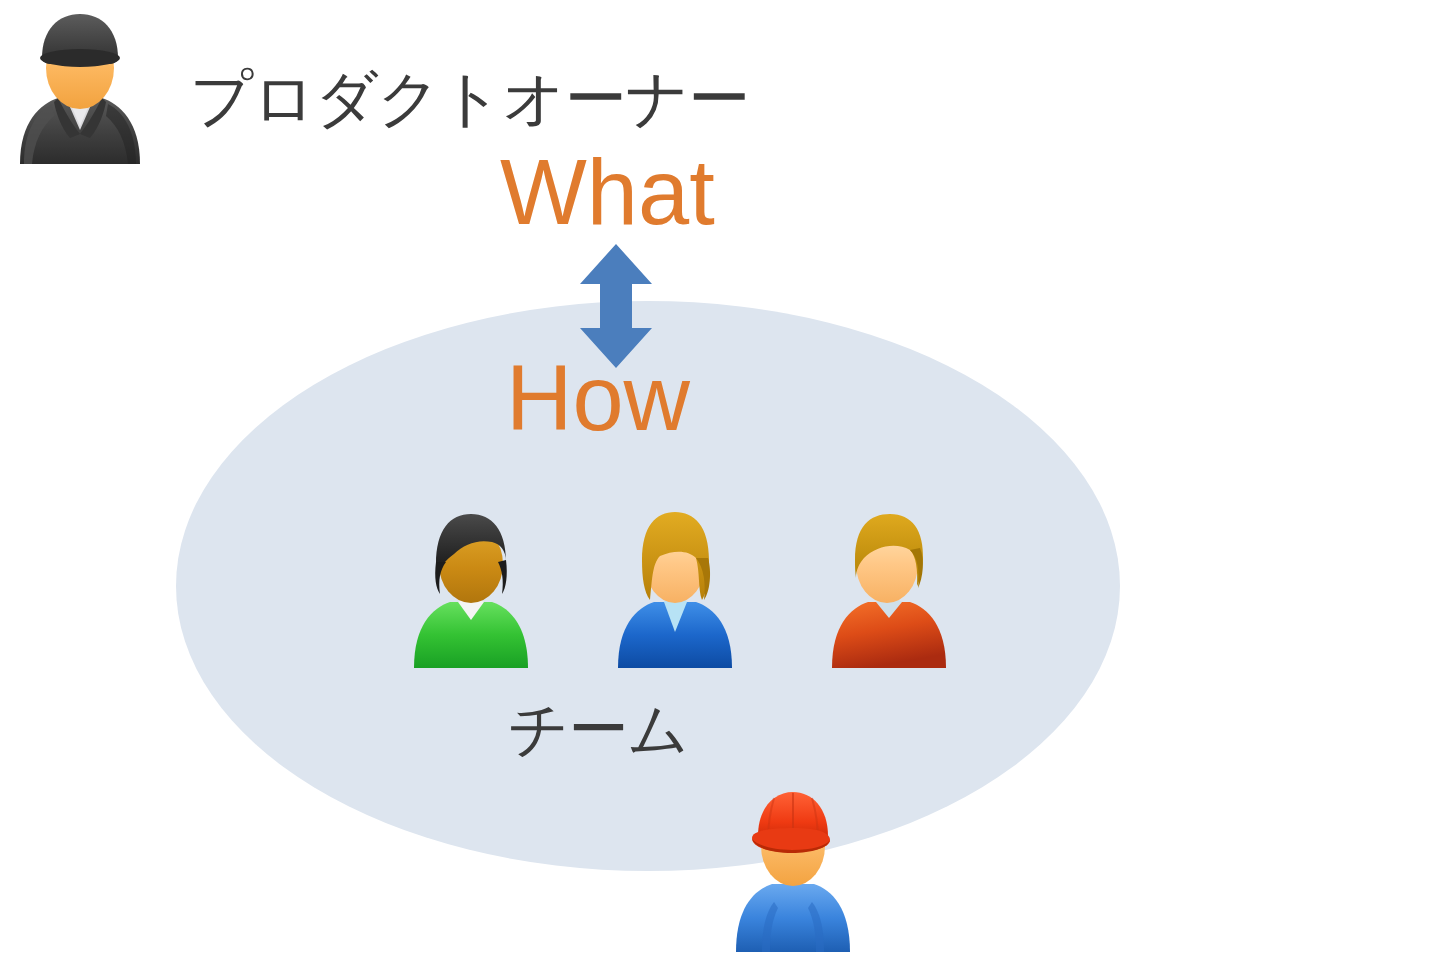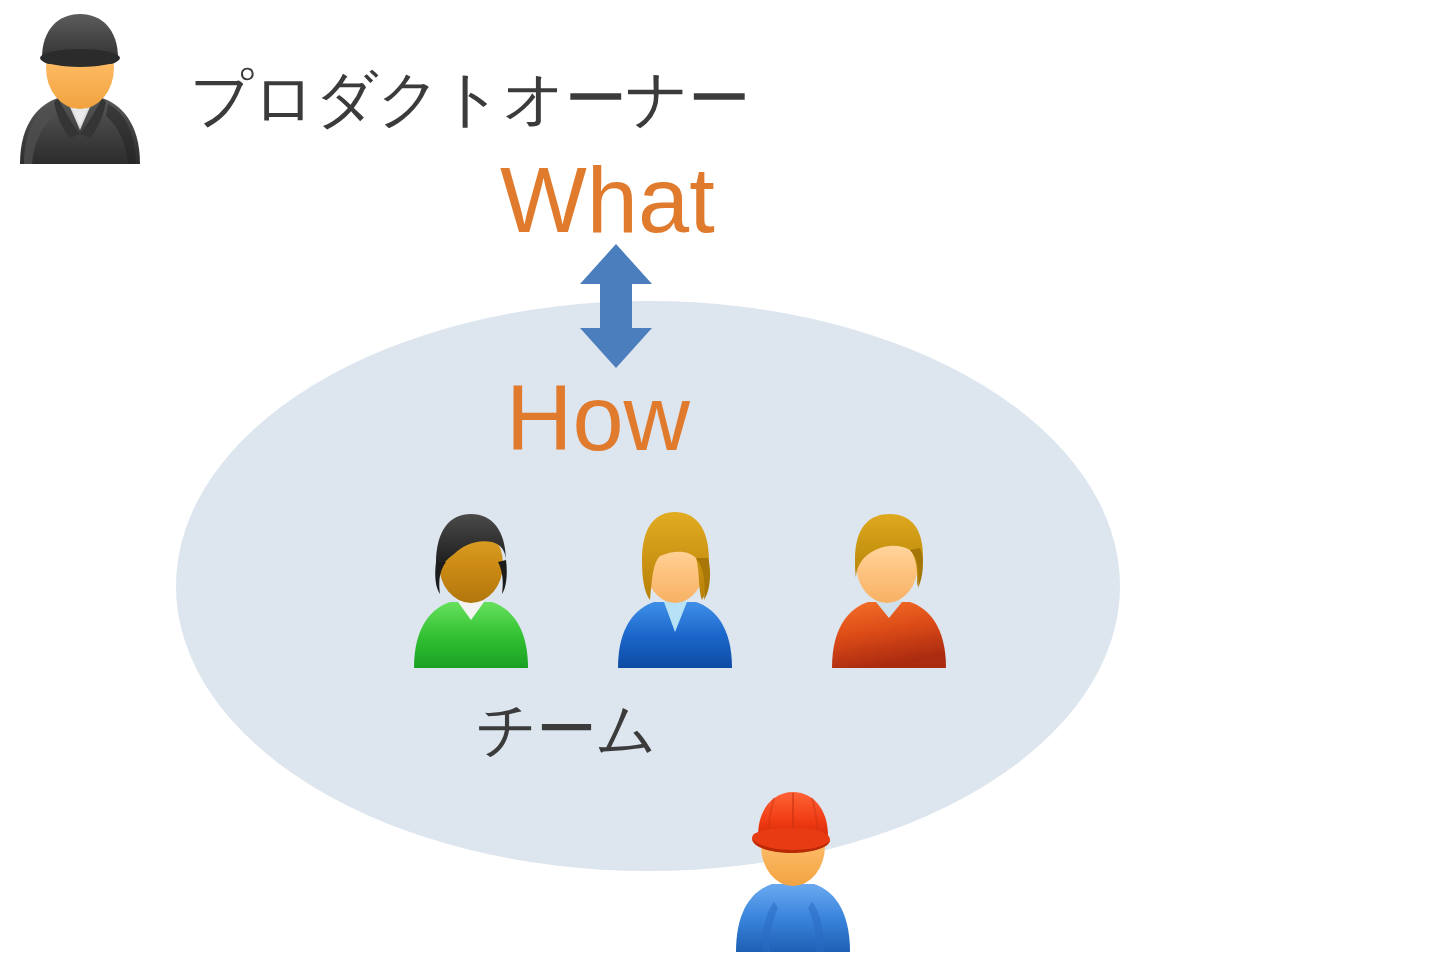"What" #what-label { margin-top: 8px -> none }
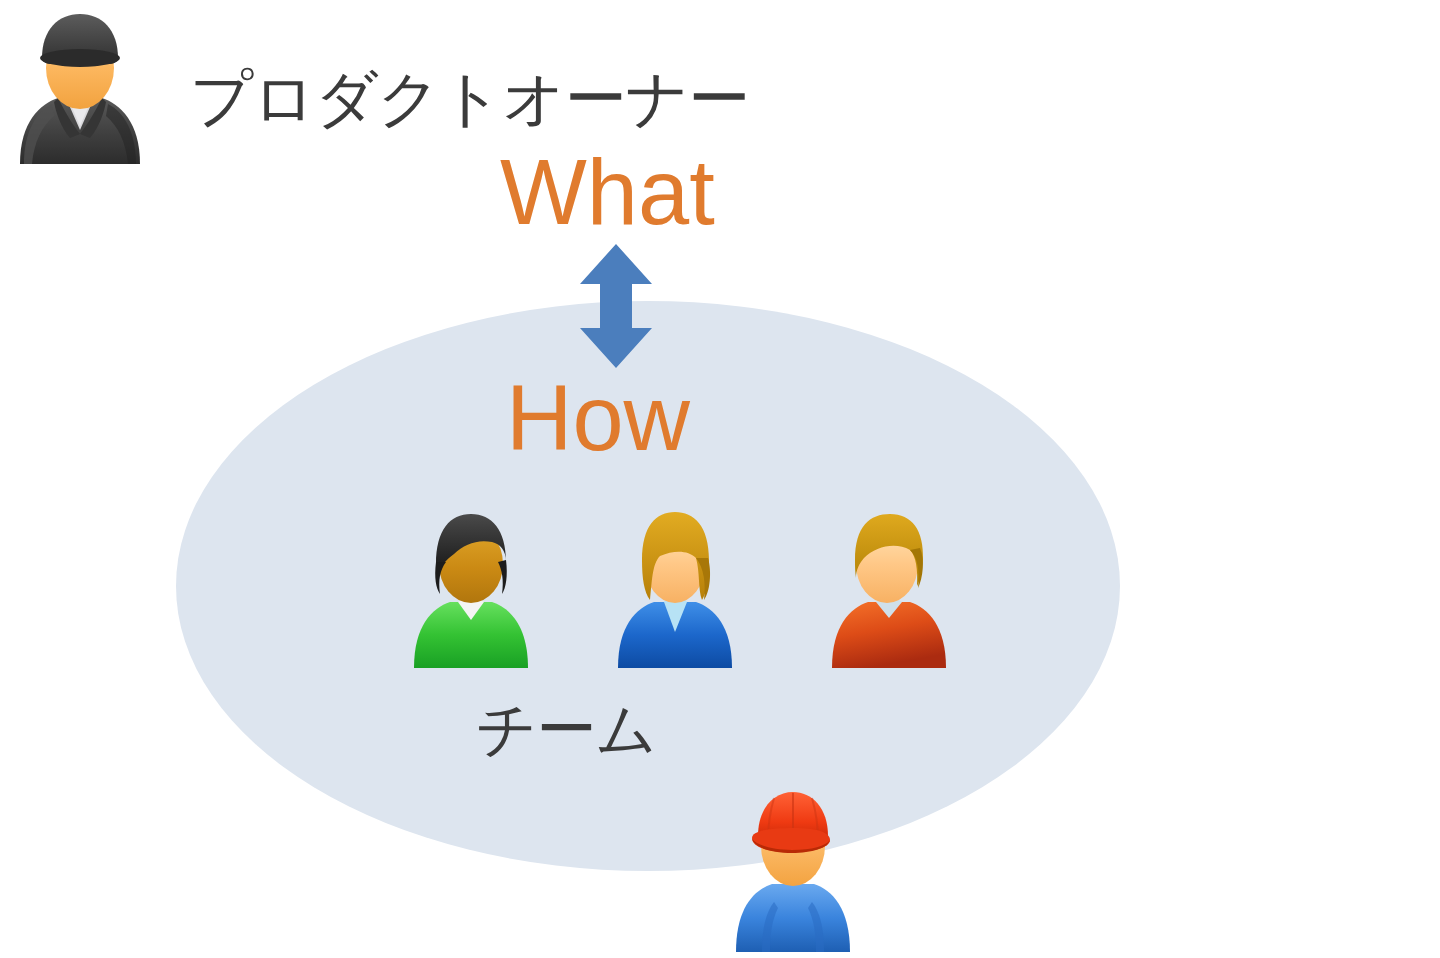"How" #how-label { top: 372px -> 352px }
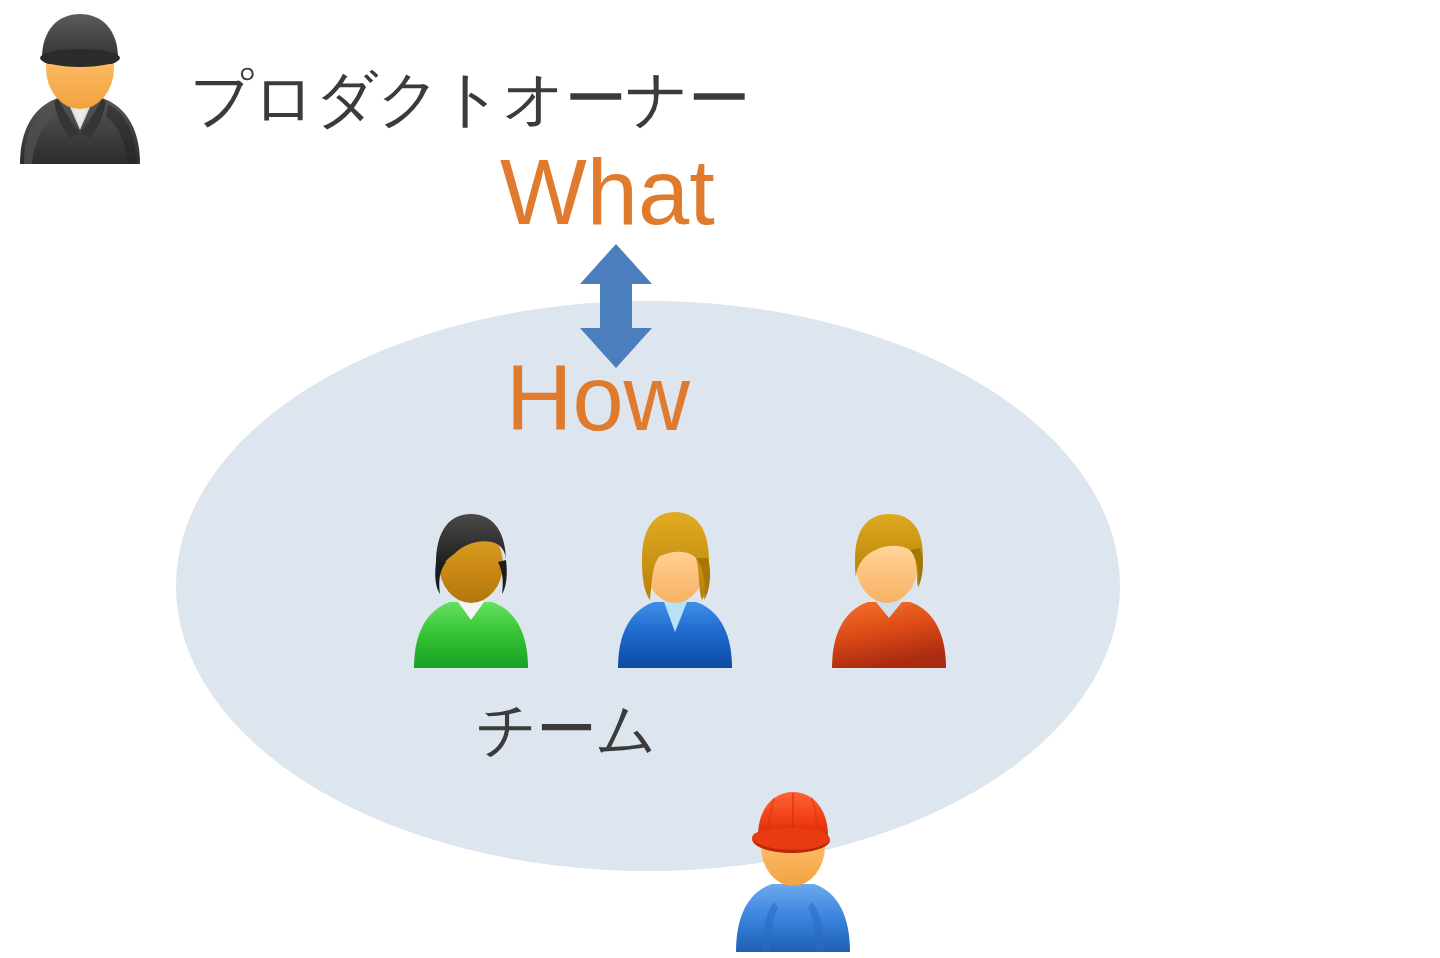"チーム" #team-label { left: 476px -> 508px }
